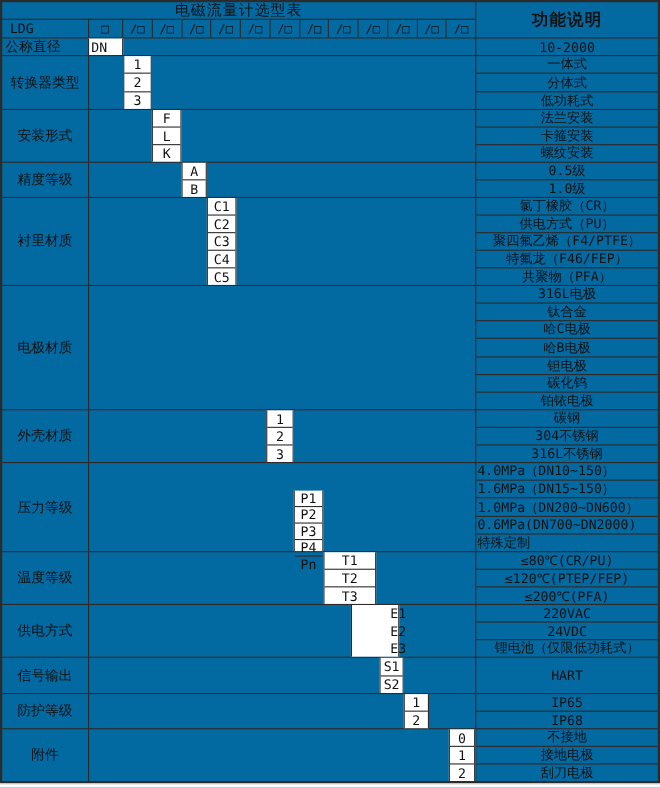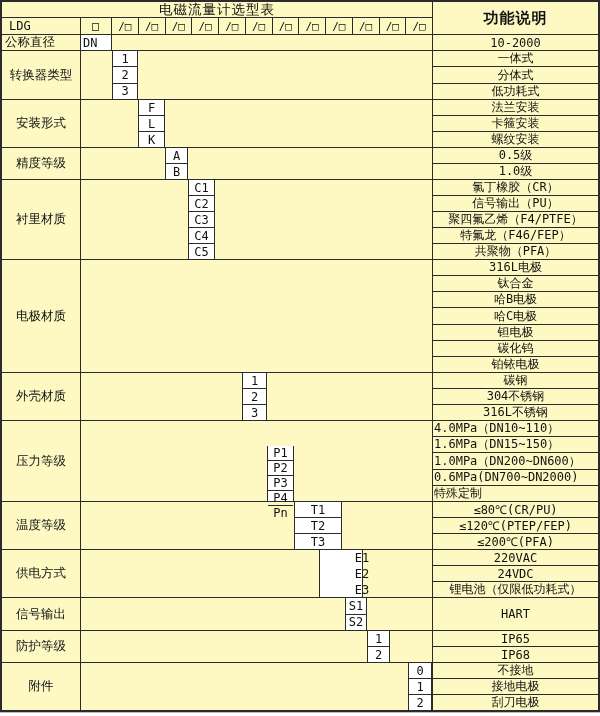"电磁流量计选型表" #stage { background: #fef9c3 -> #0369a1 }
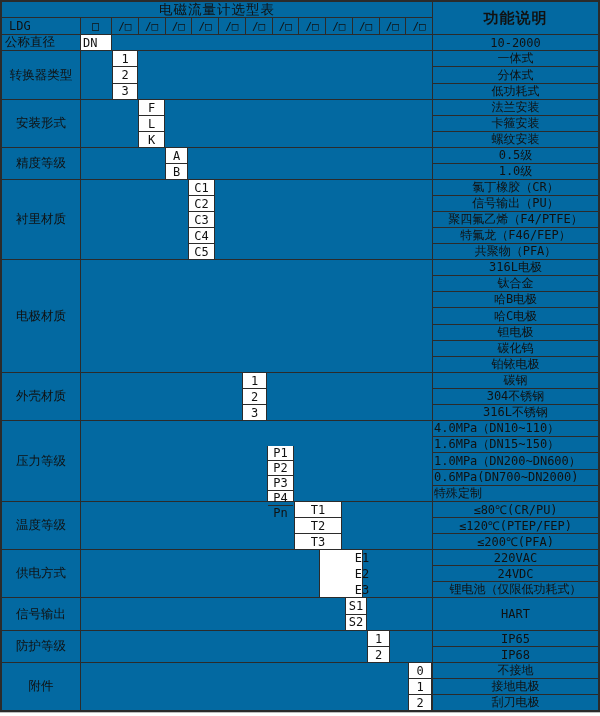"信号输出（PU）" div.desc-cell { text: 信号输出 -> 供电方式 }
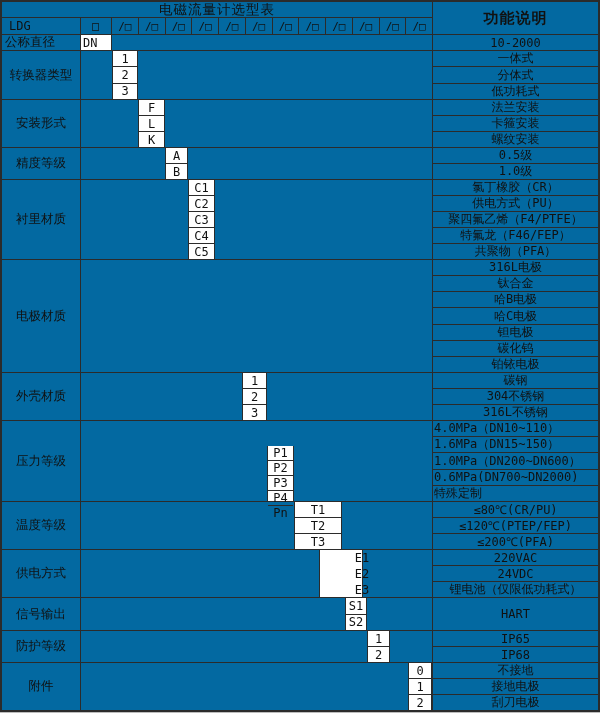"哈B电极" div.desc-cell { order: before "哈C电极" -> after "哈C电极" }
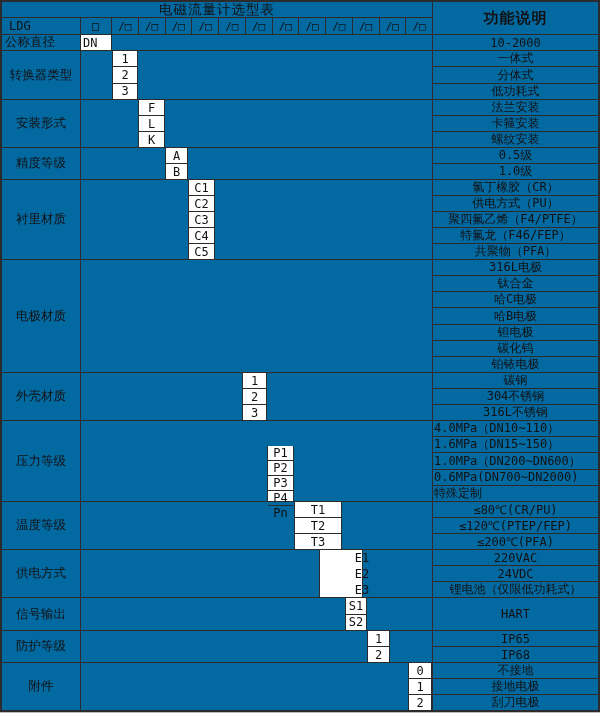"4.0MPa（DN10~110）" div.desc-cell { text: 110 -> 150 }
